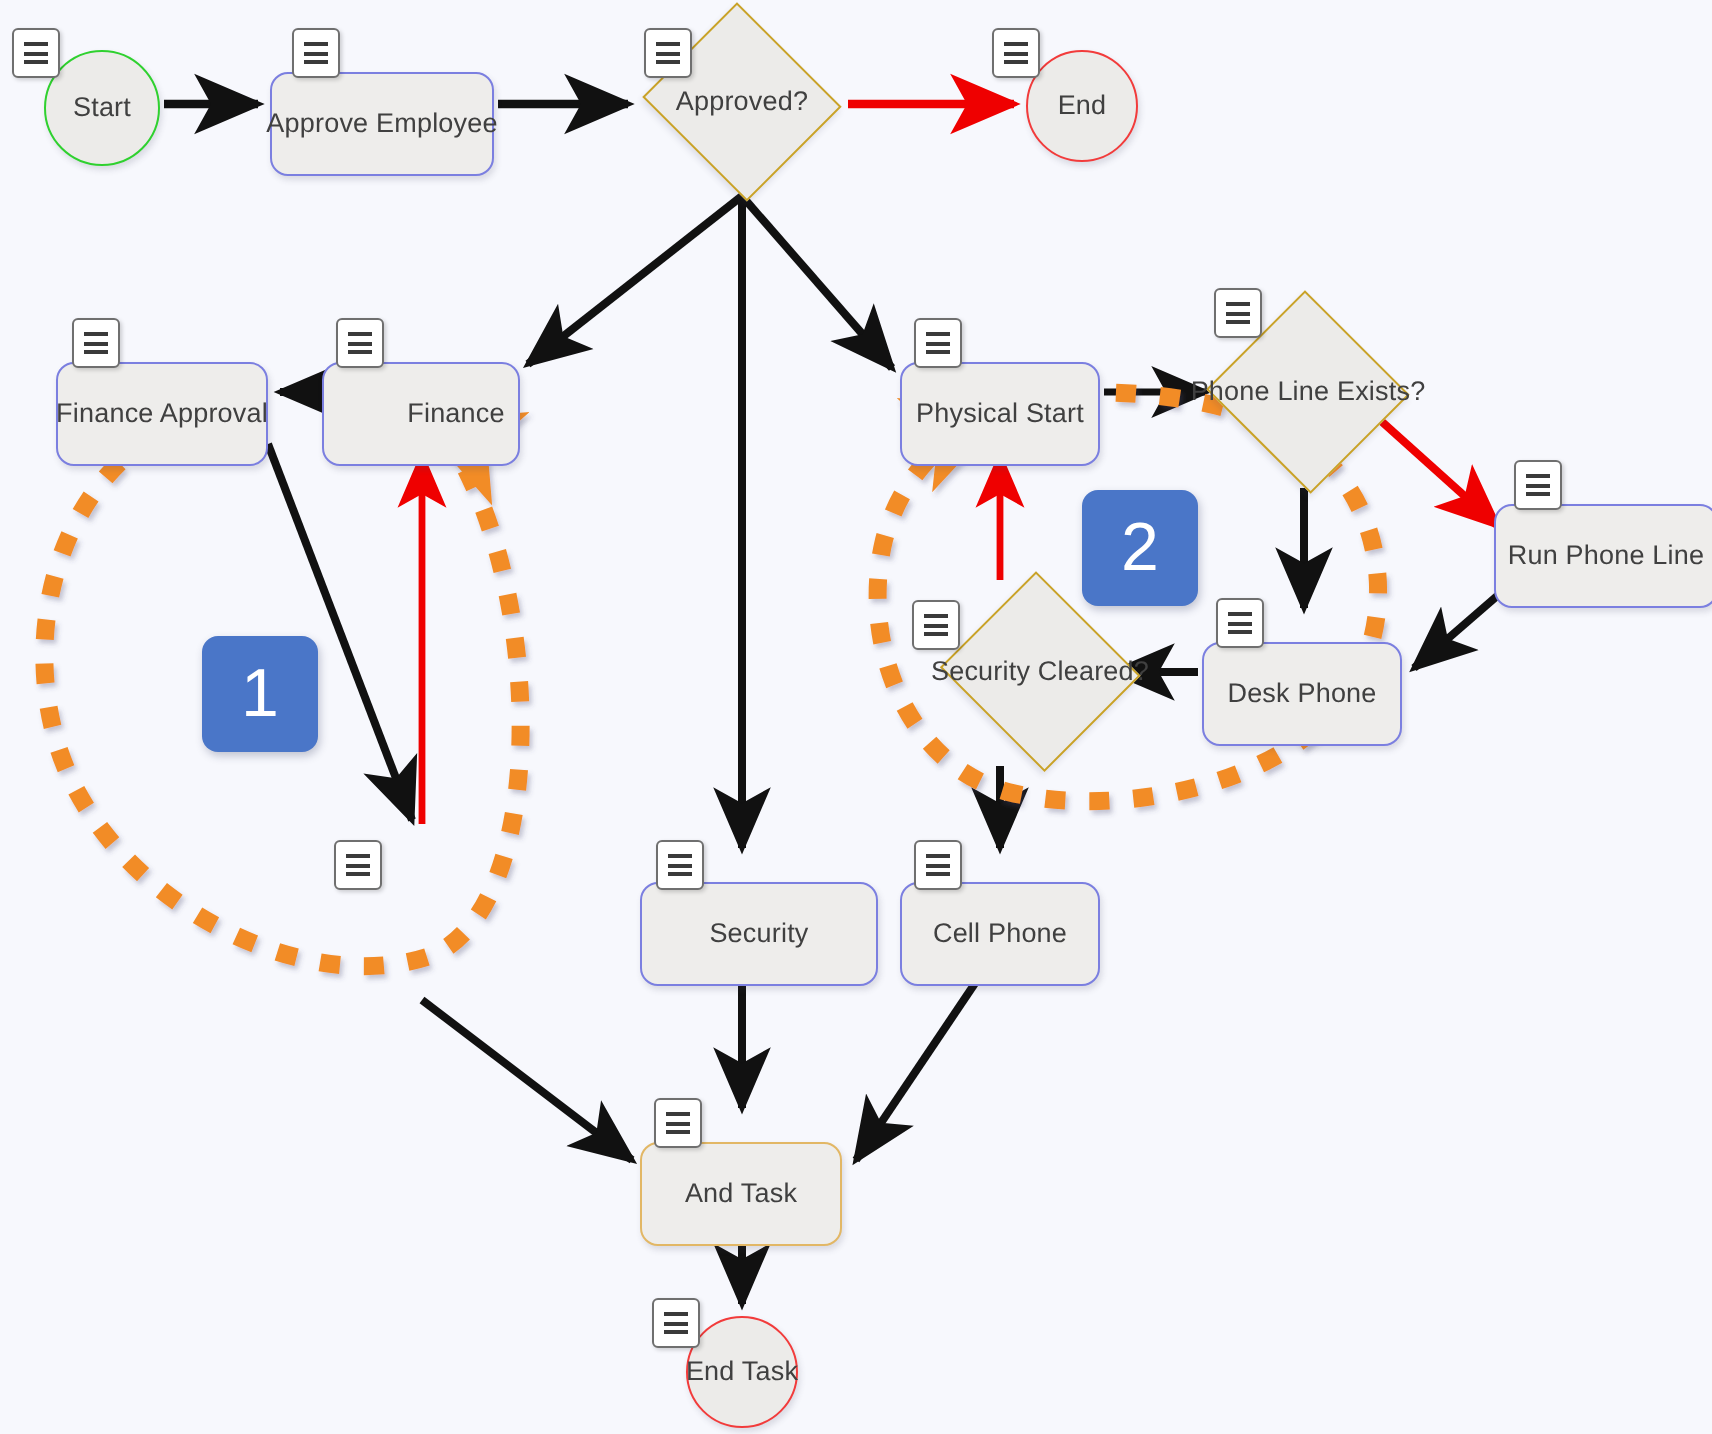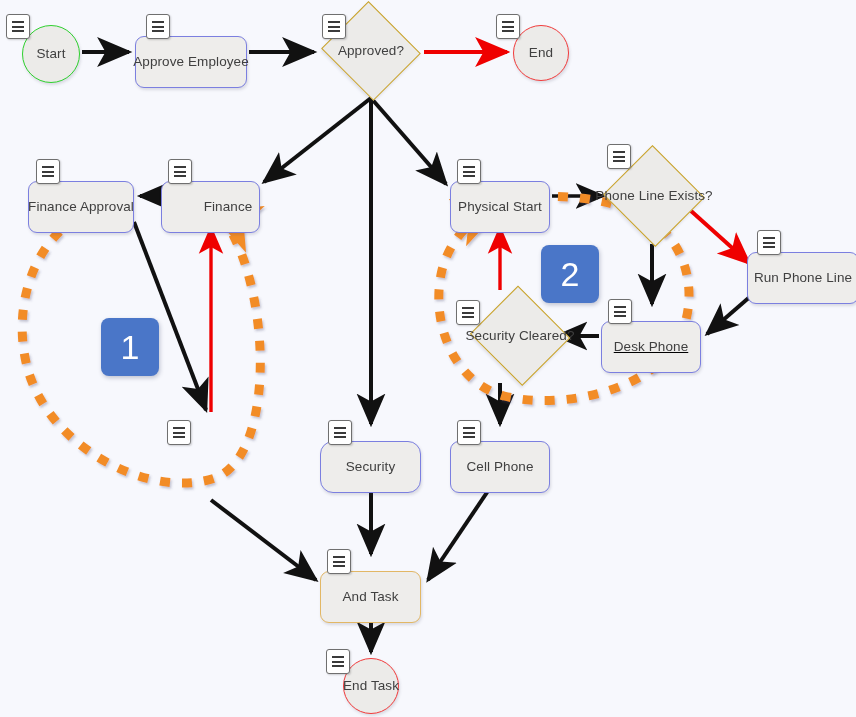"Desk Phone" div.node { text-decoration: underline -> none }
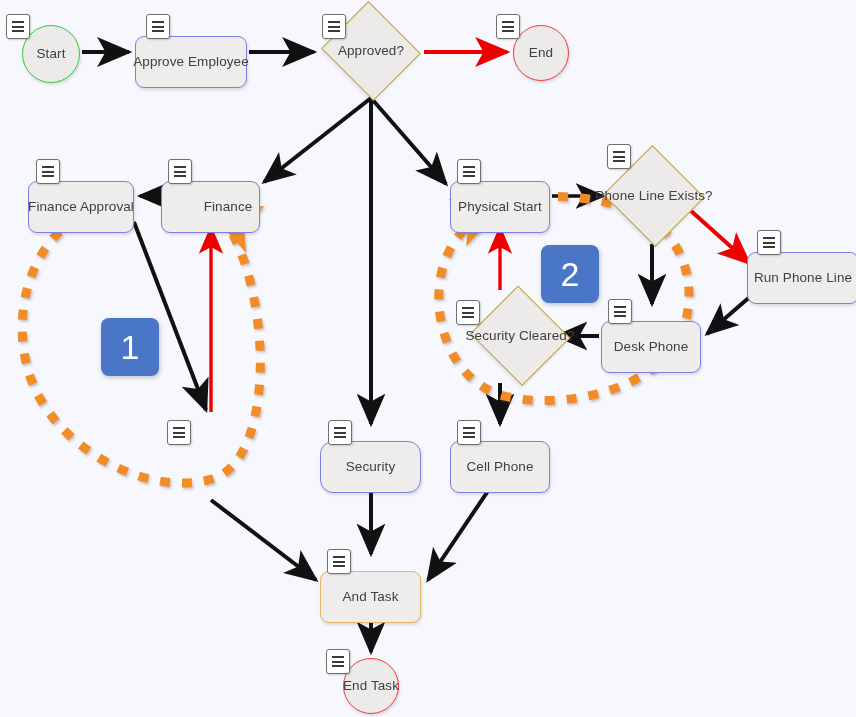"Security" div.node { border-radius: 13px -> none; width: 101px -> 119px }
